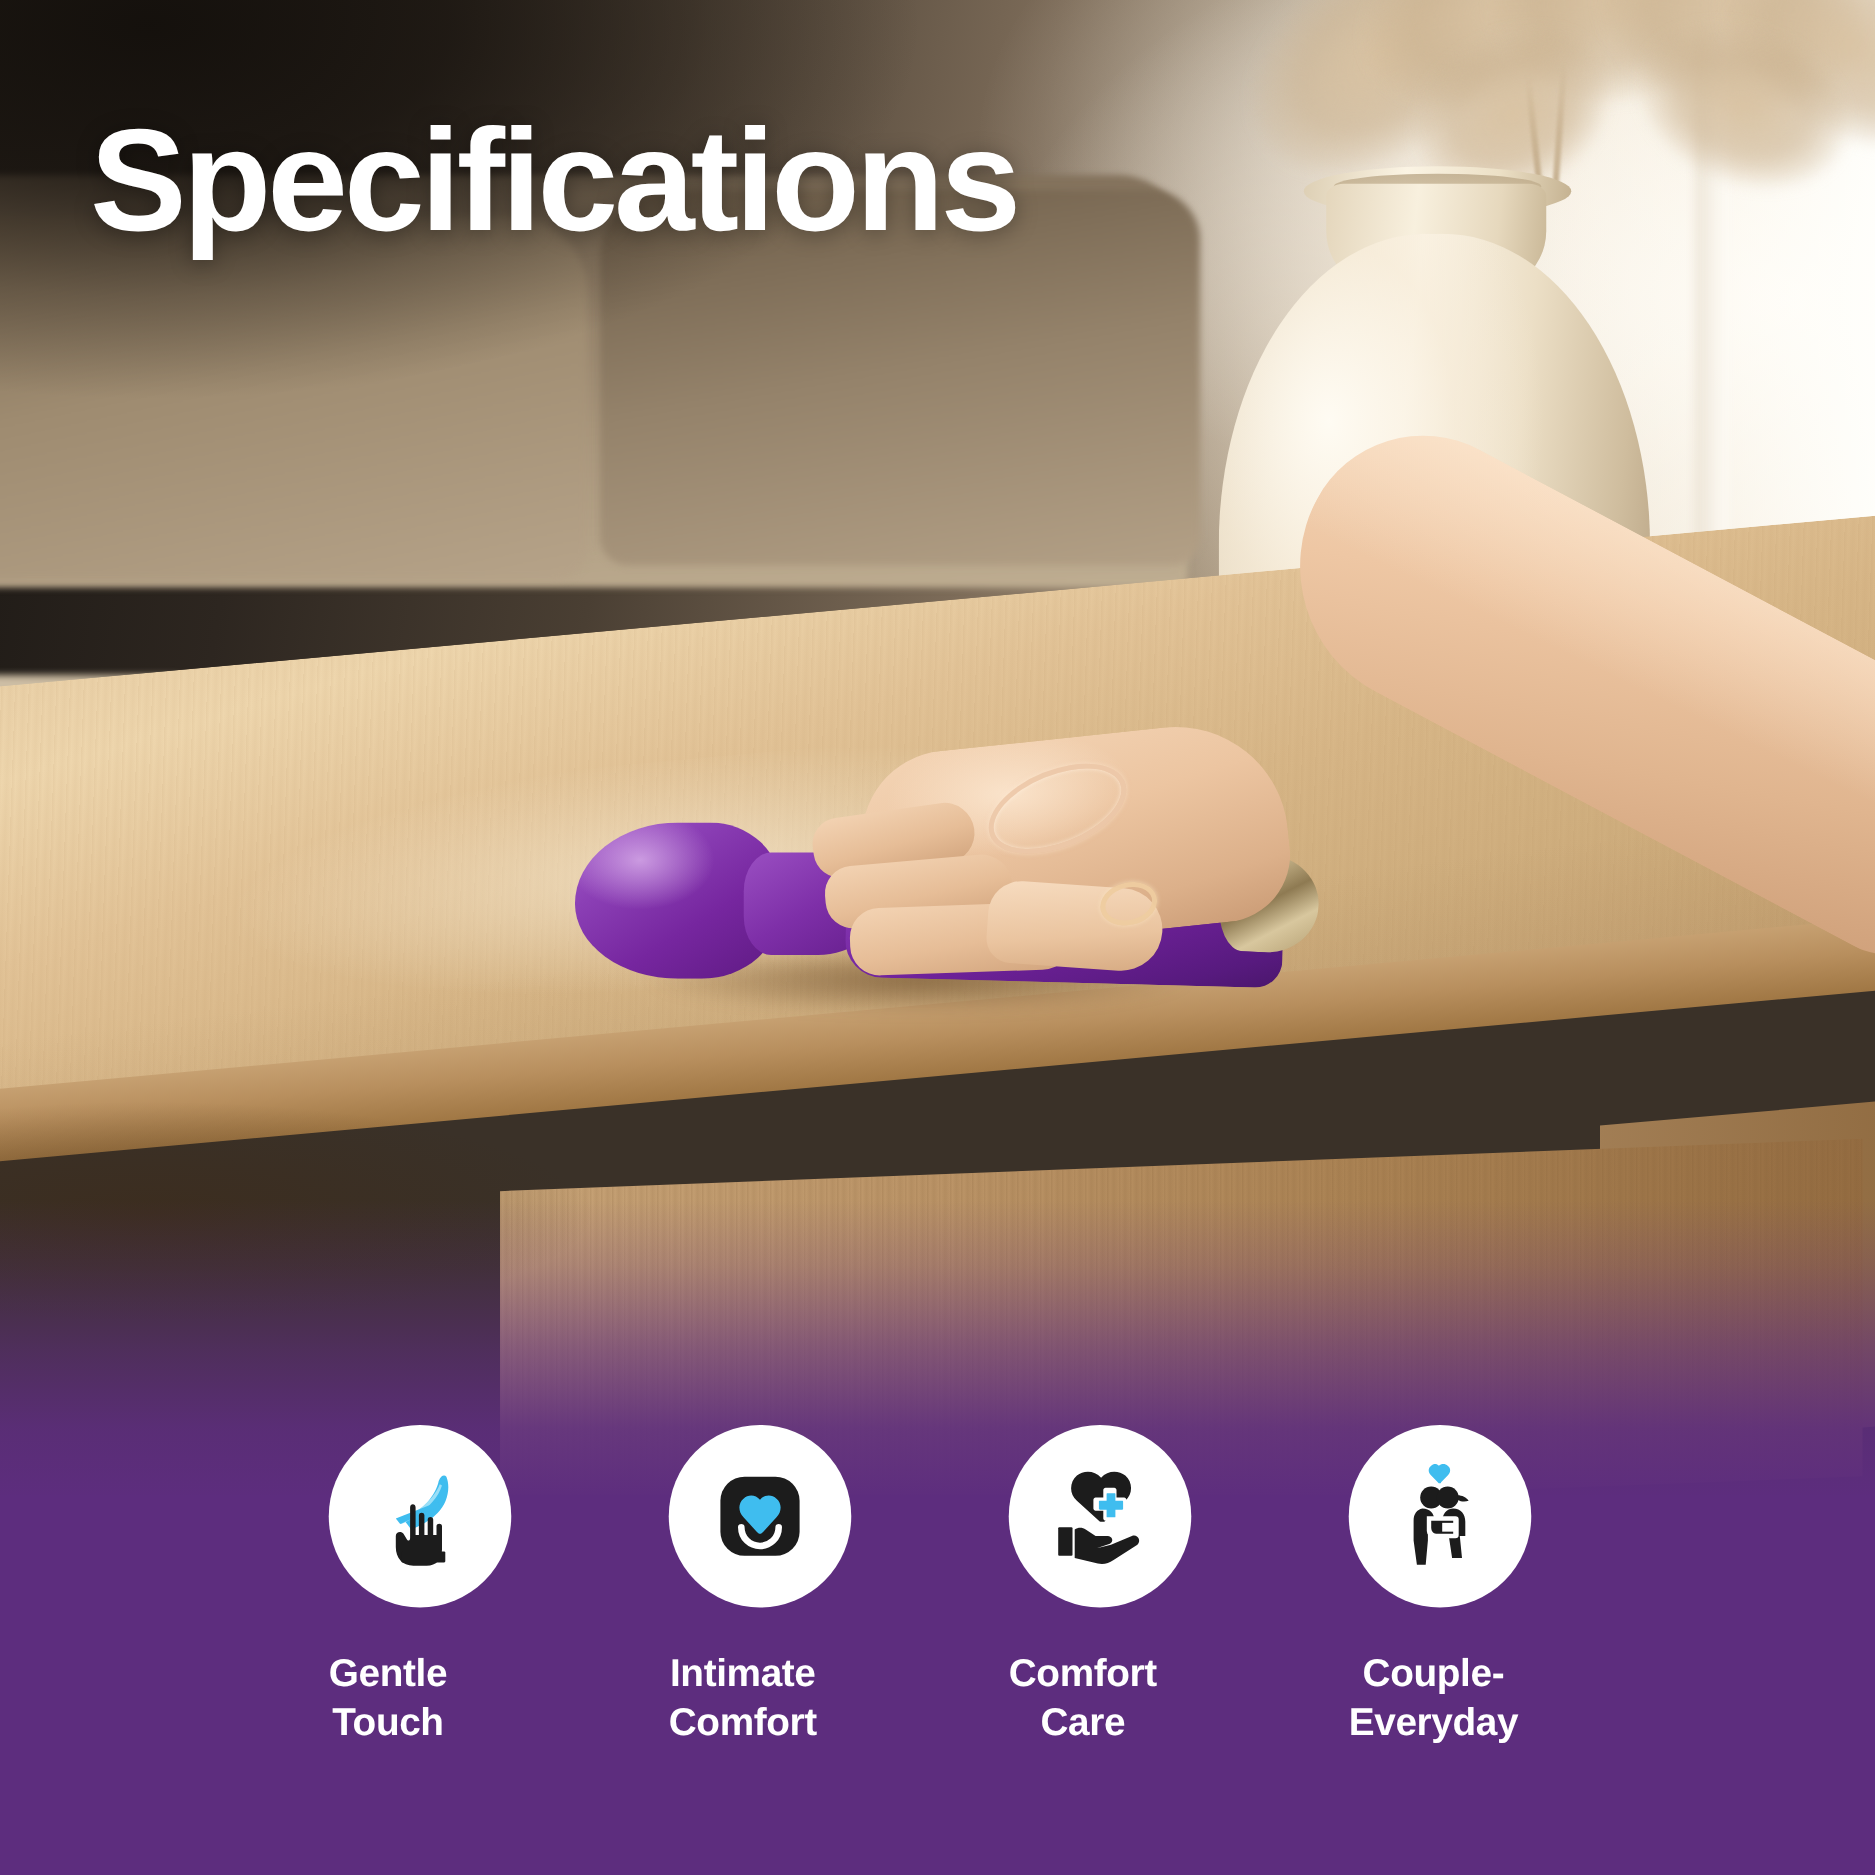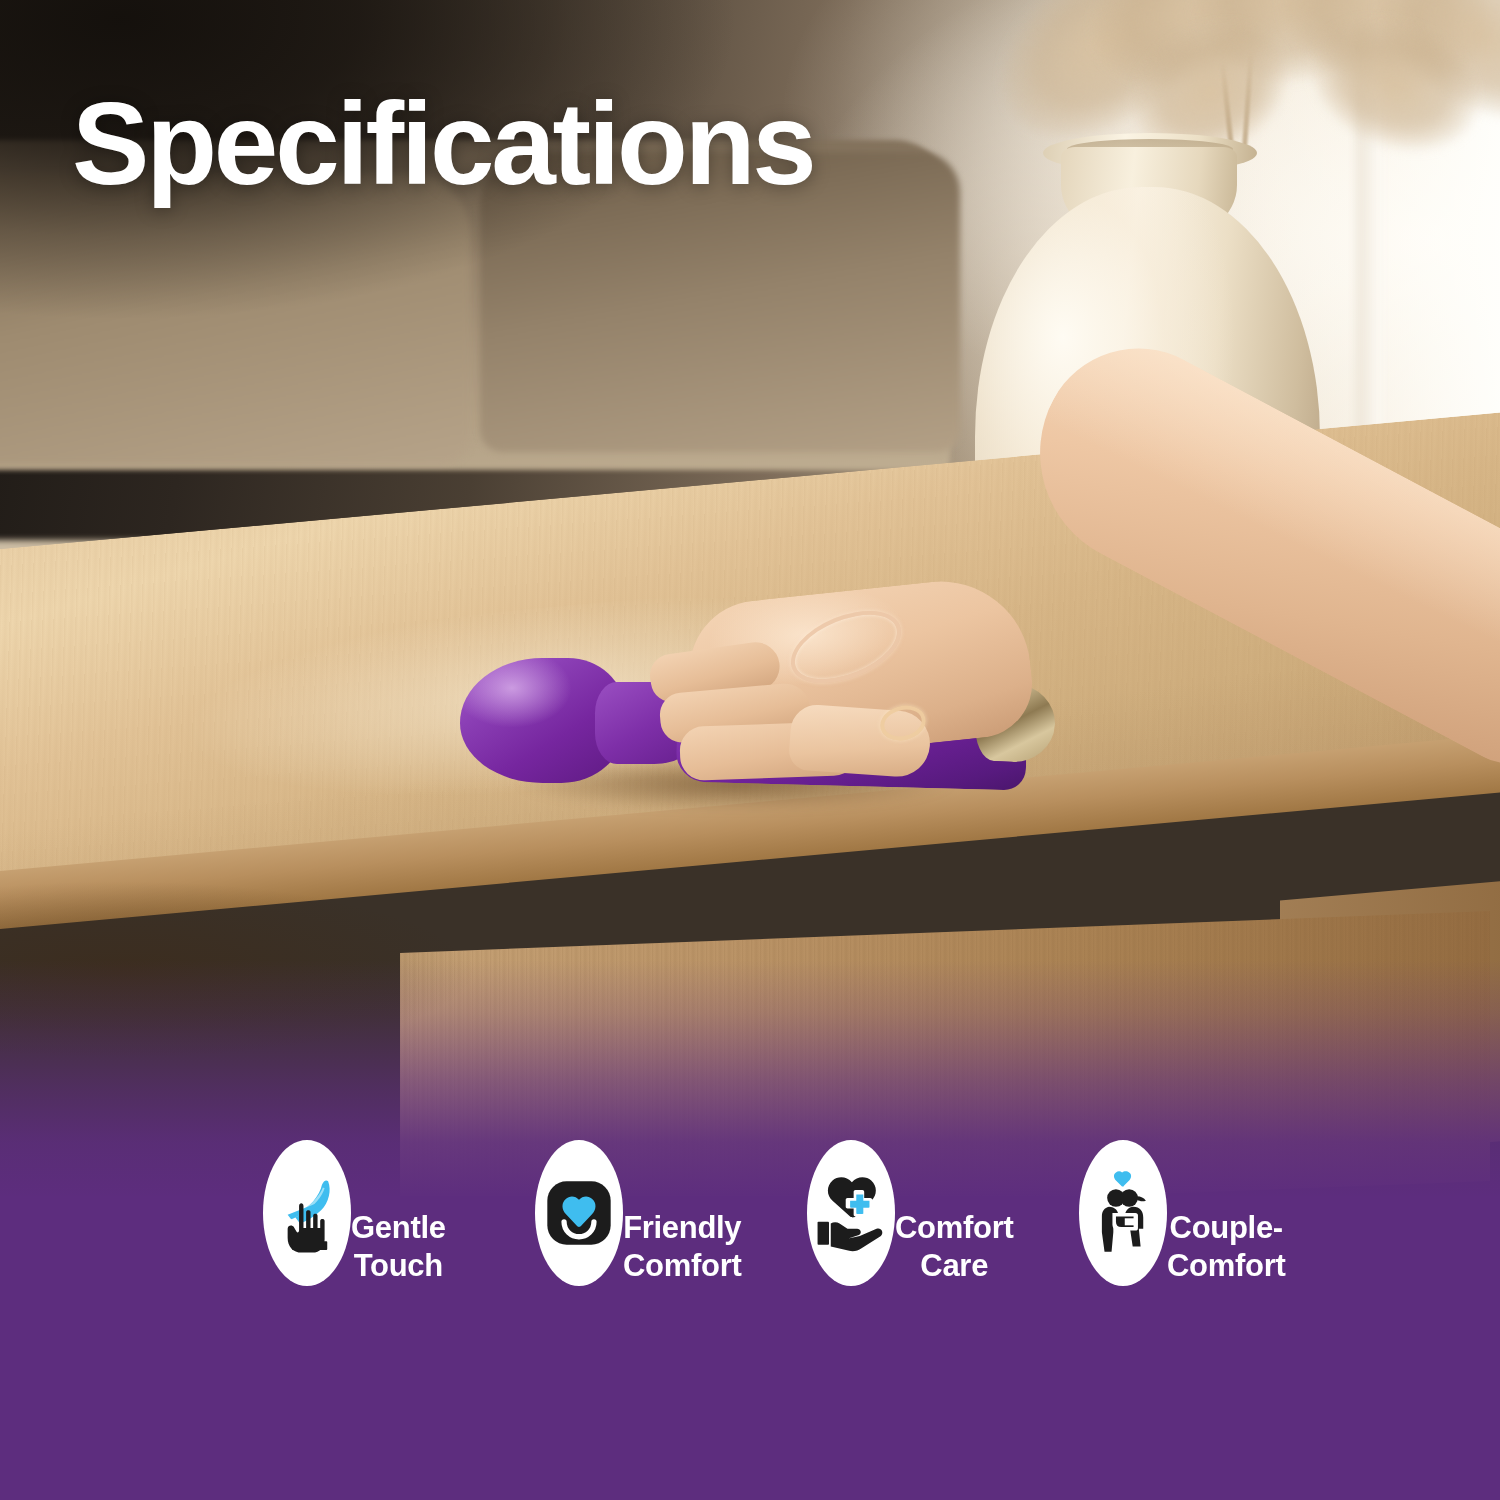"Gentle" .feature { align-items: flex-end -> flex-start; flex-direction: row -> column }
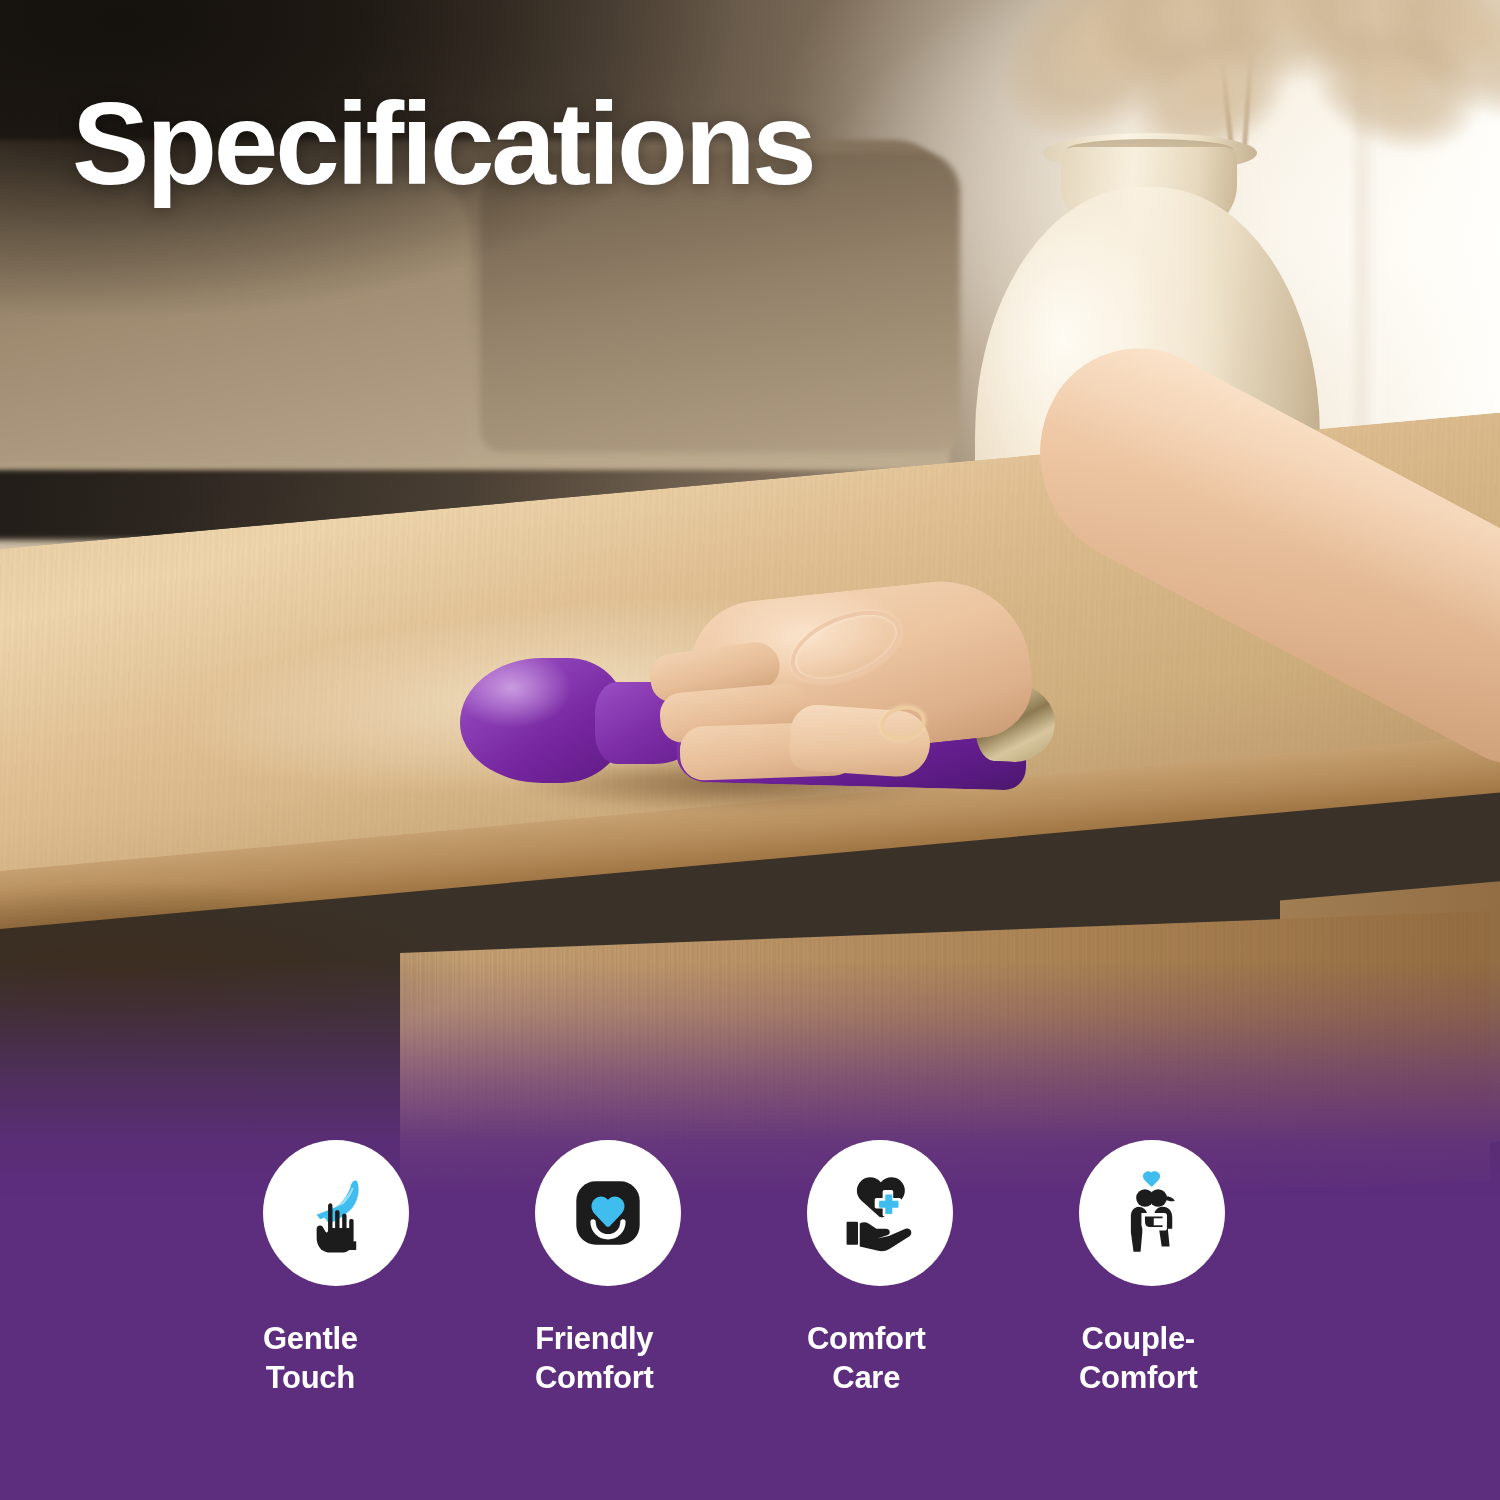"Friendly" div.flabel { text: Friendly -> Intimate }
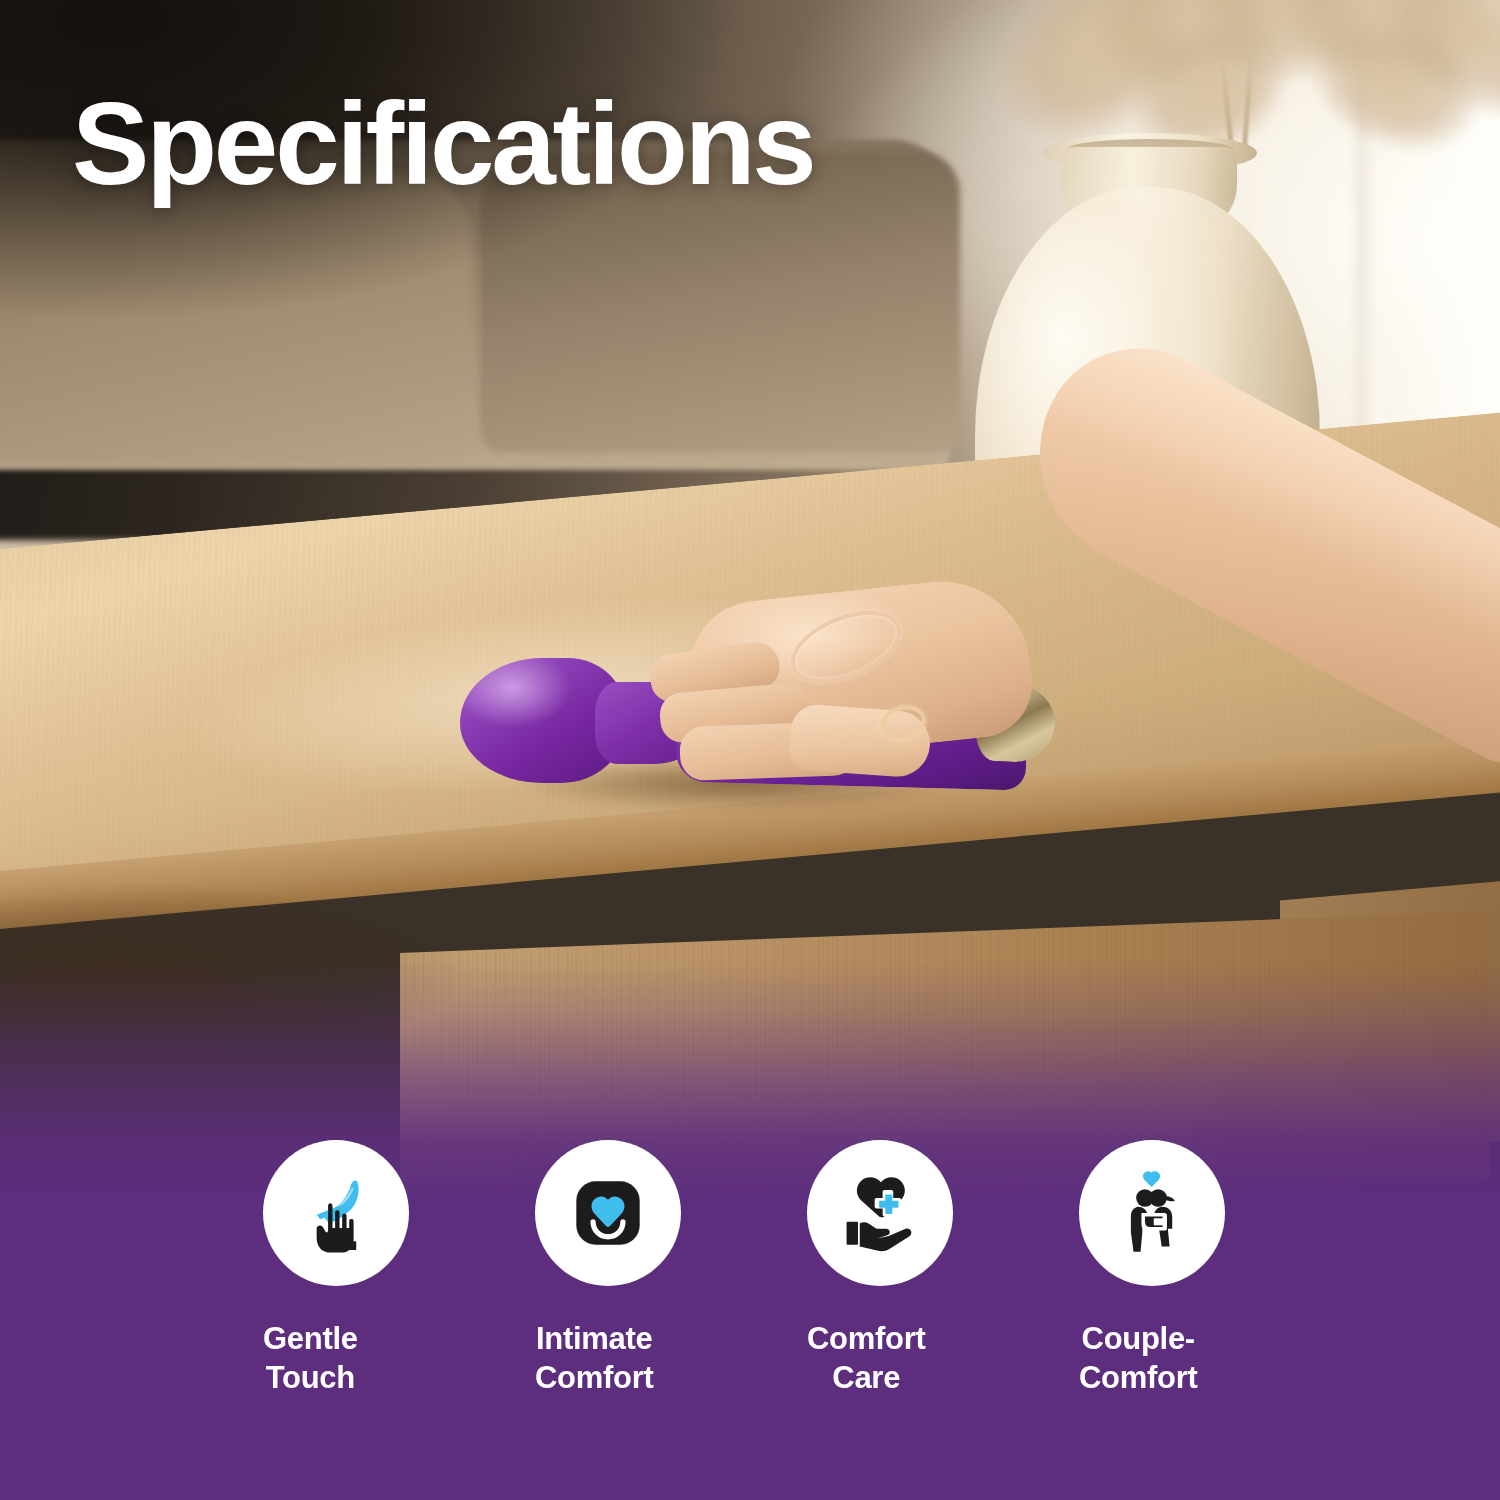"Couple-" div.flabel { text: Comfort -> Everyday }
